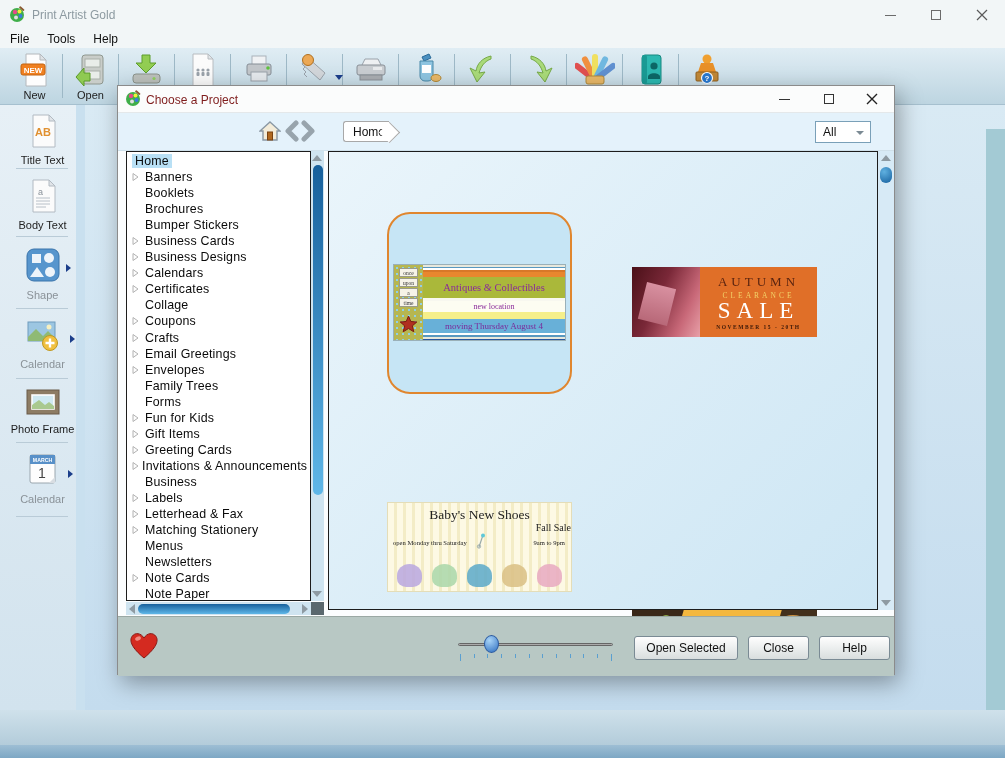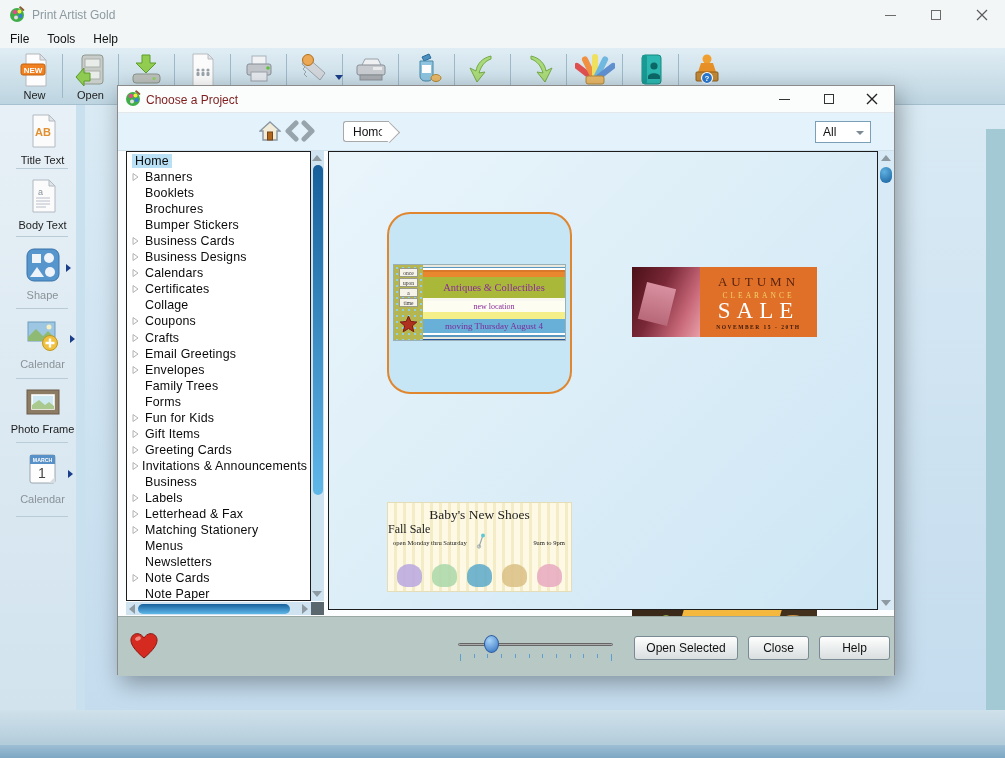"Fall Sale" .baby-sub { font-size: 12px -> 10px; text-align: left -> right }
